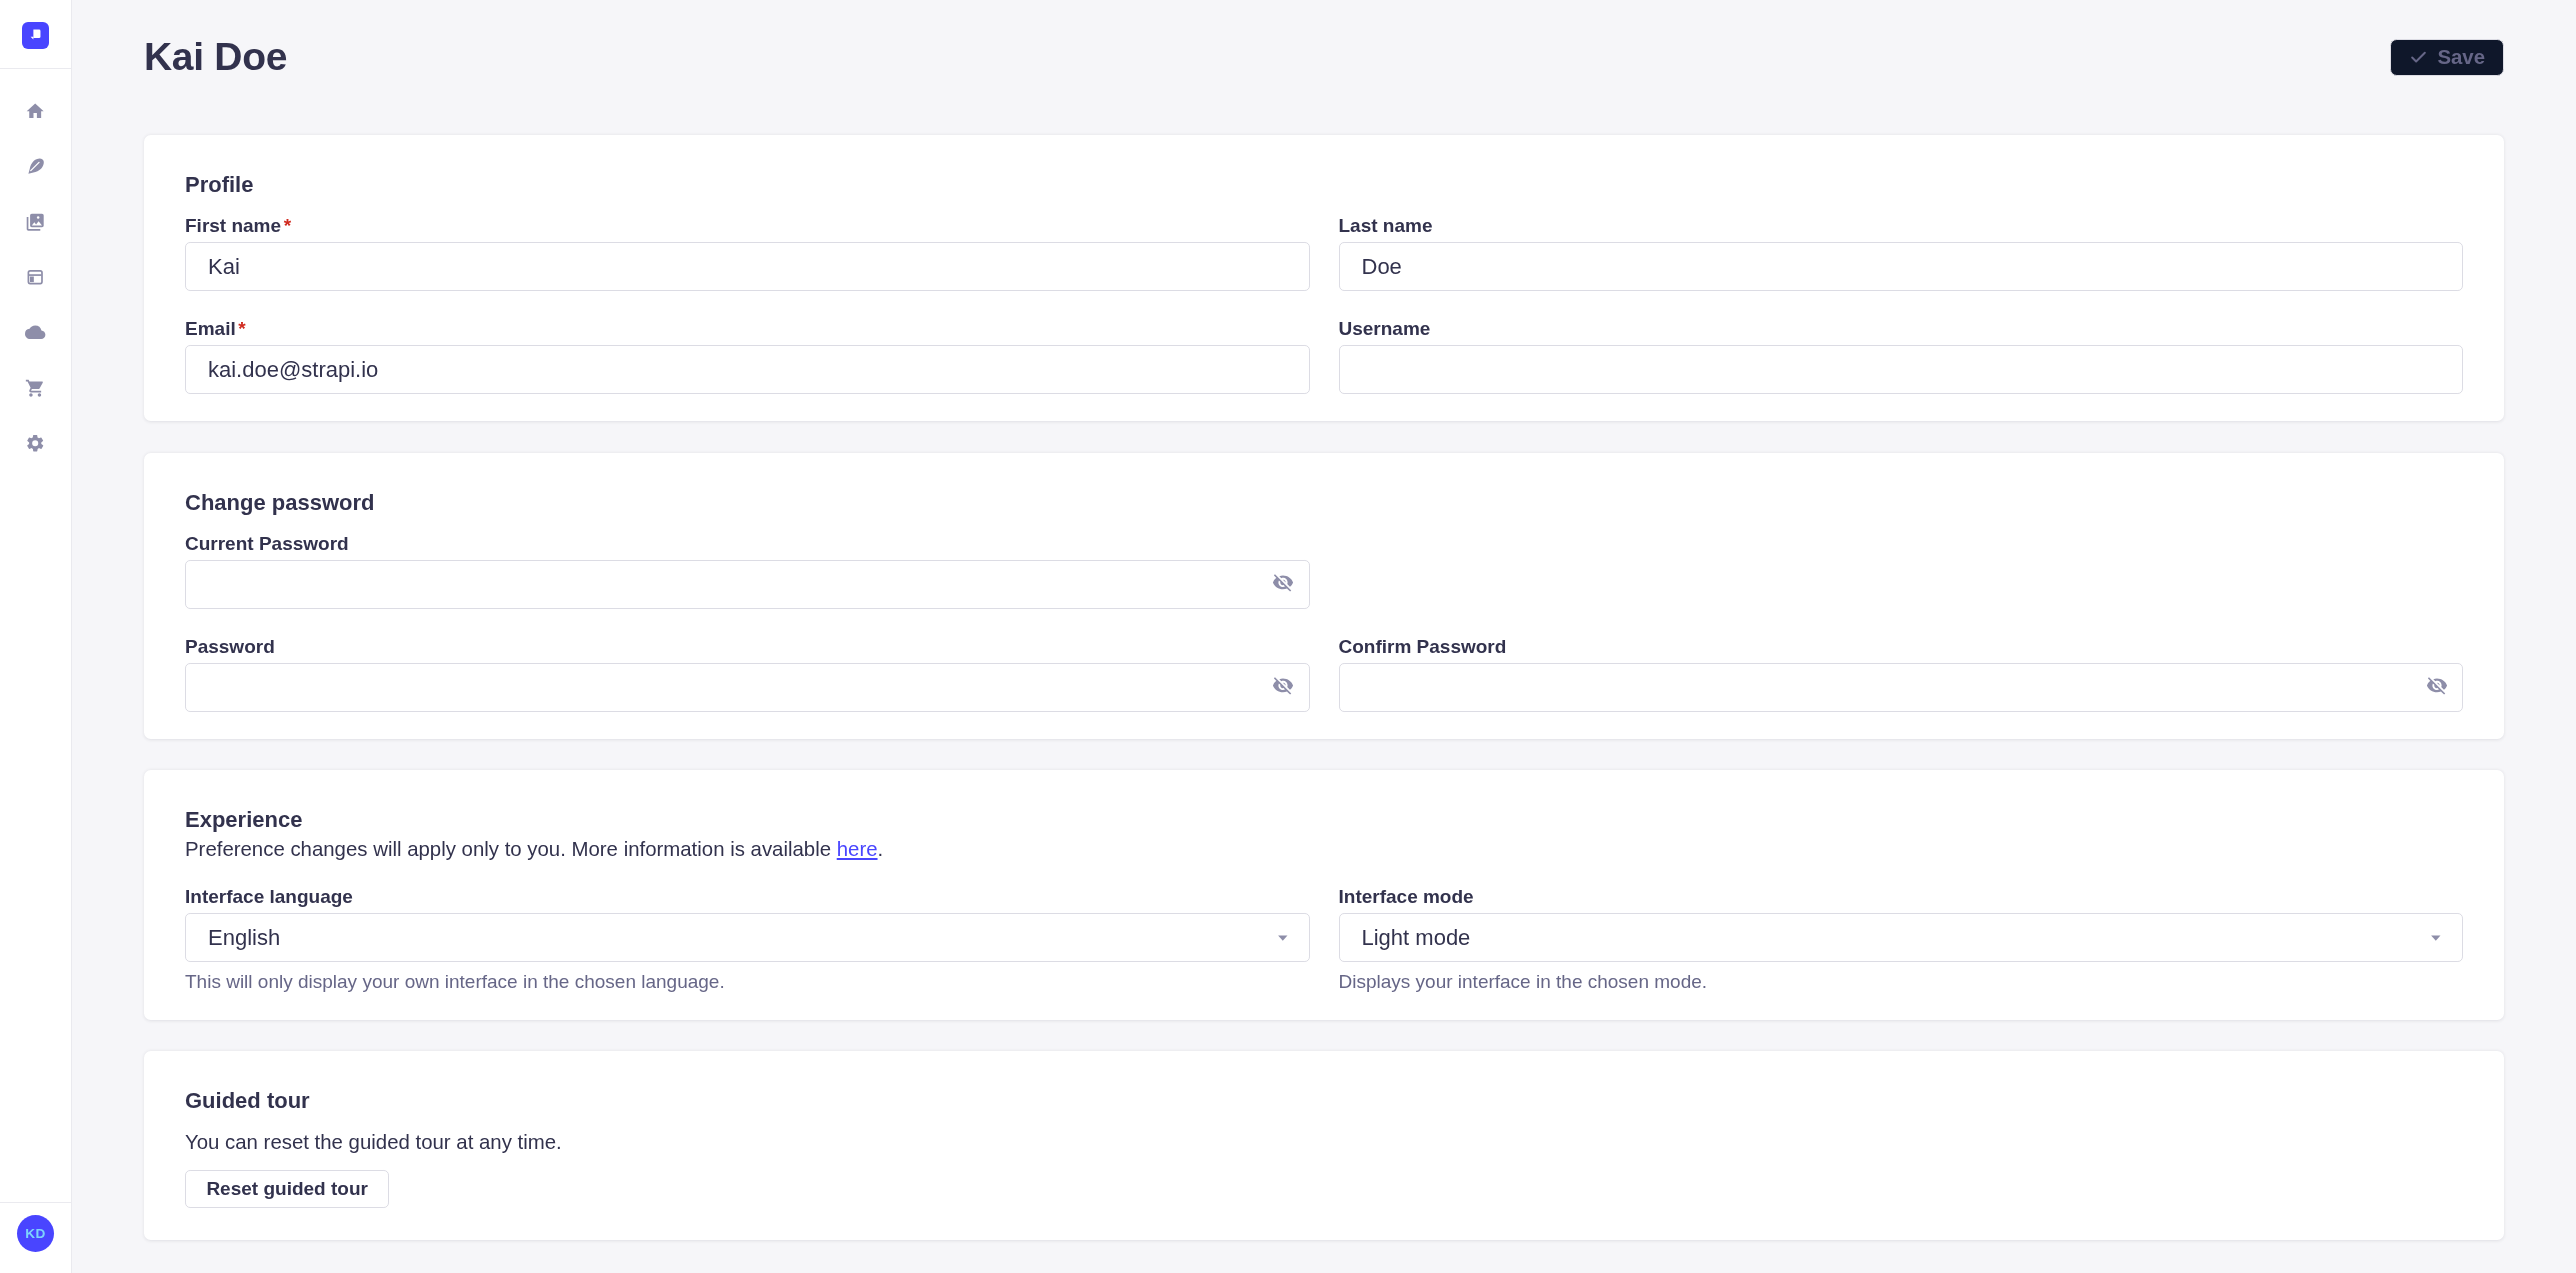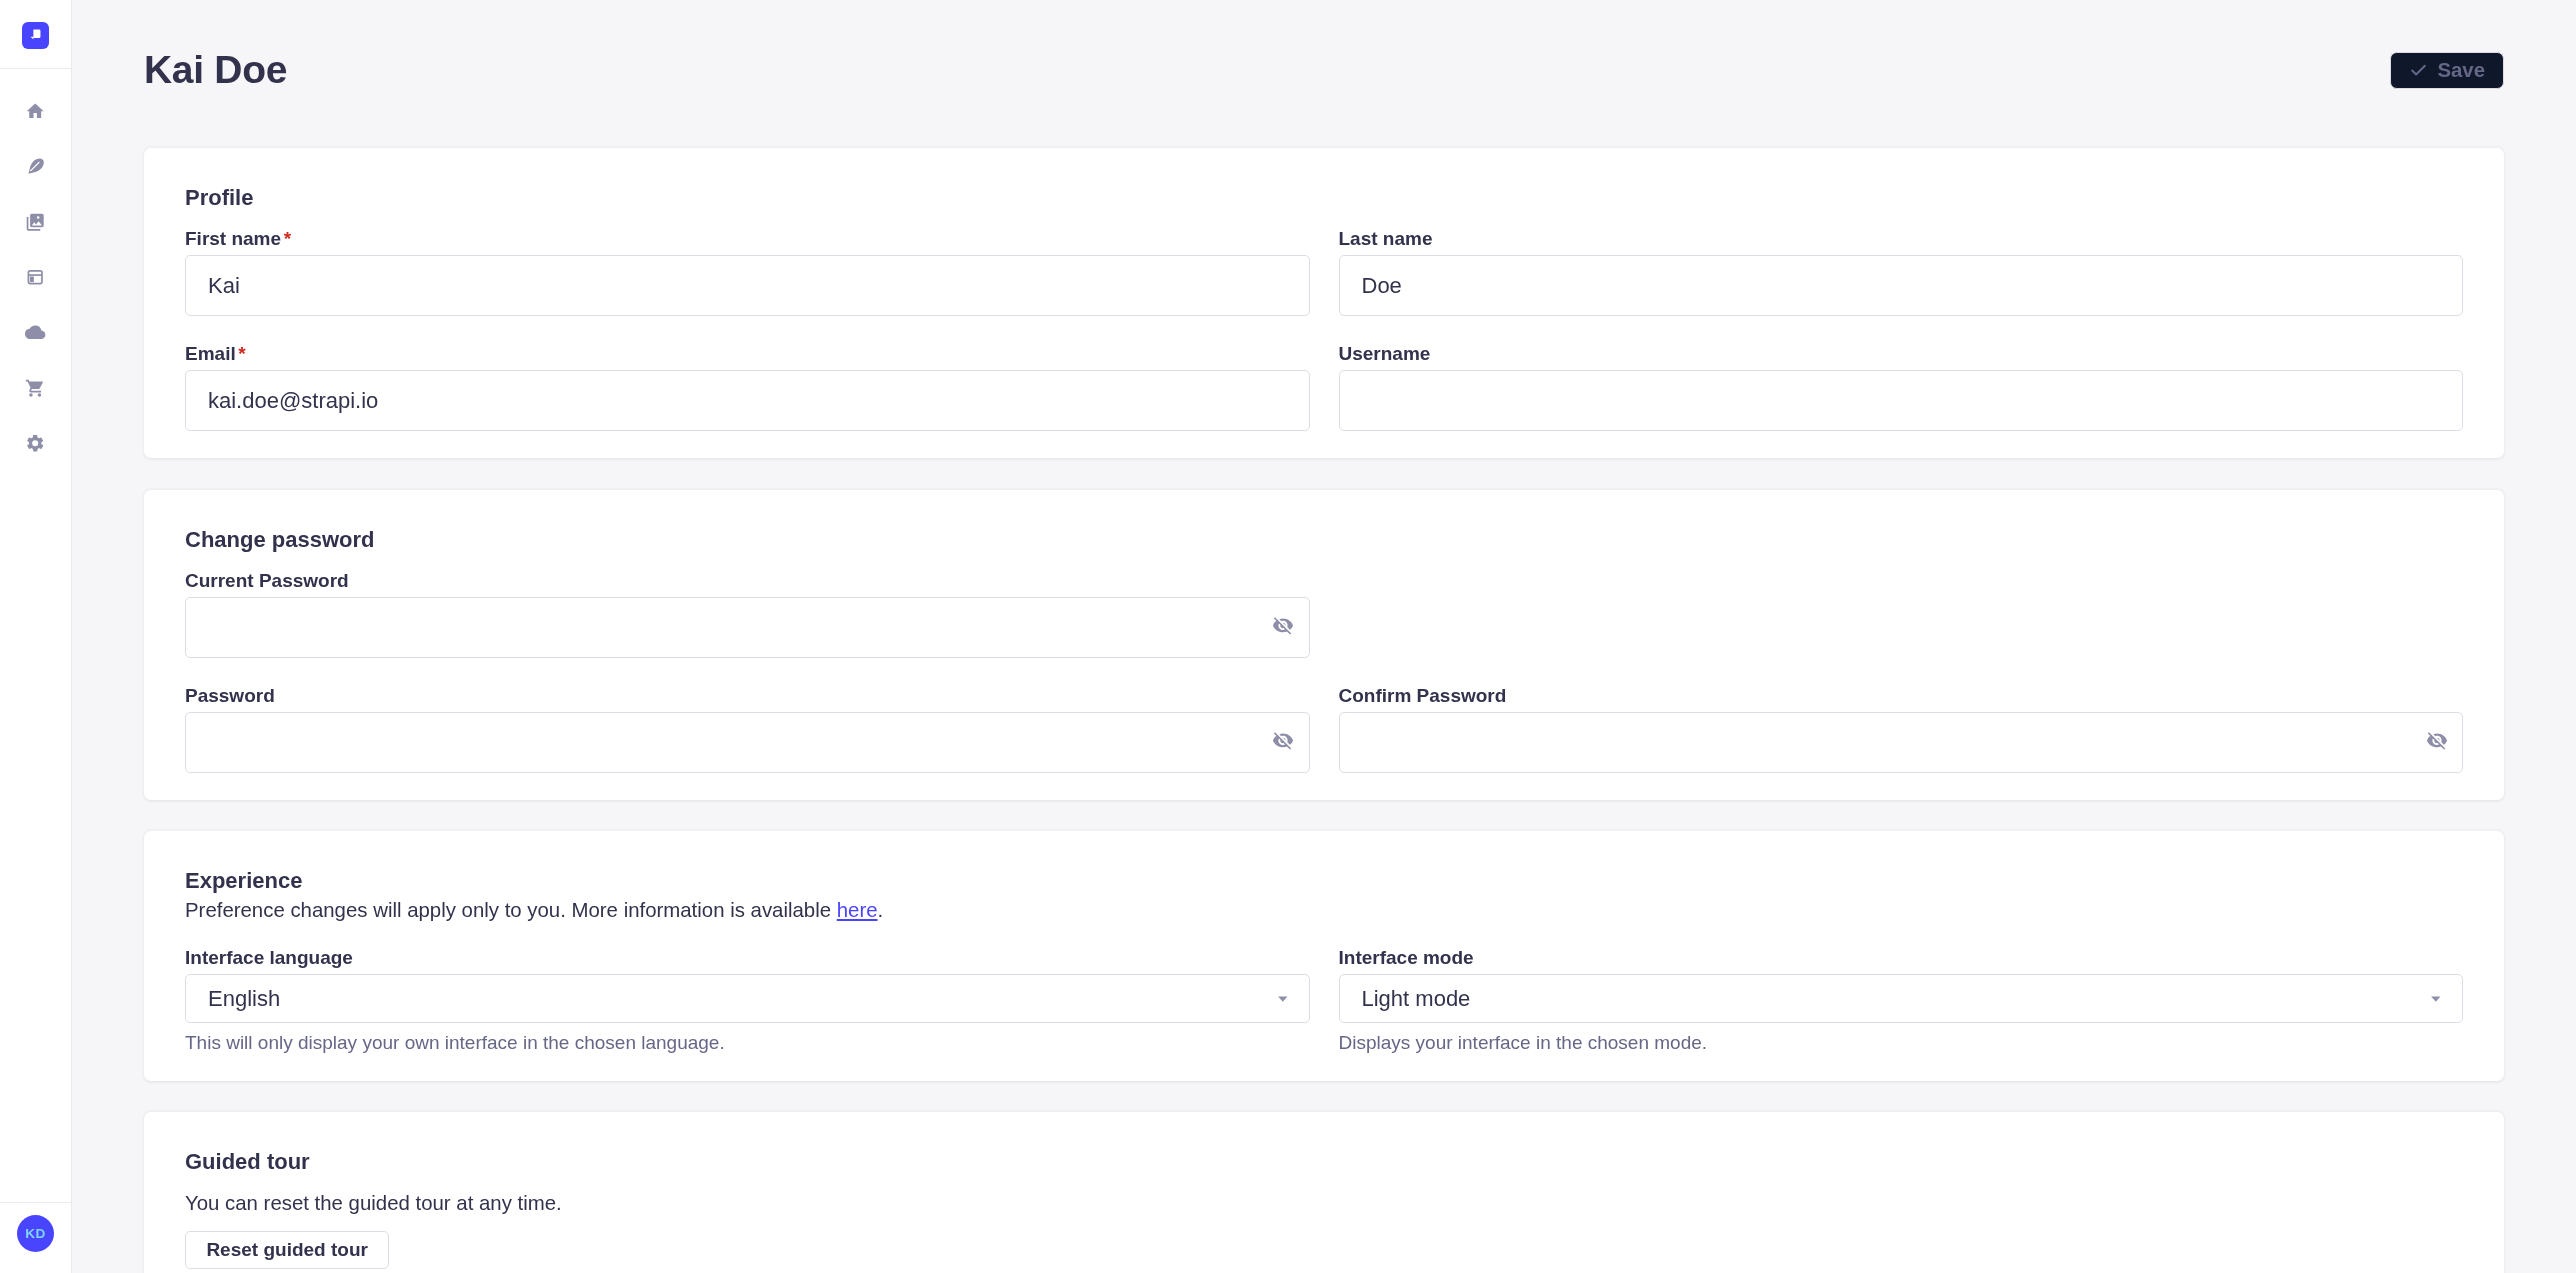"Kai Doe" .main { padding: 46px 72px 0 -> 33px 72px 0 }
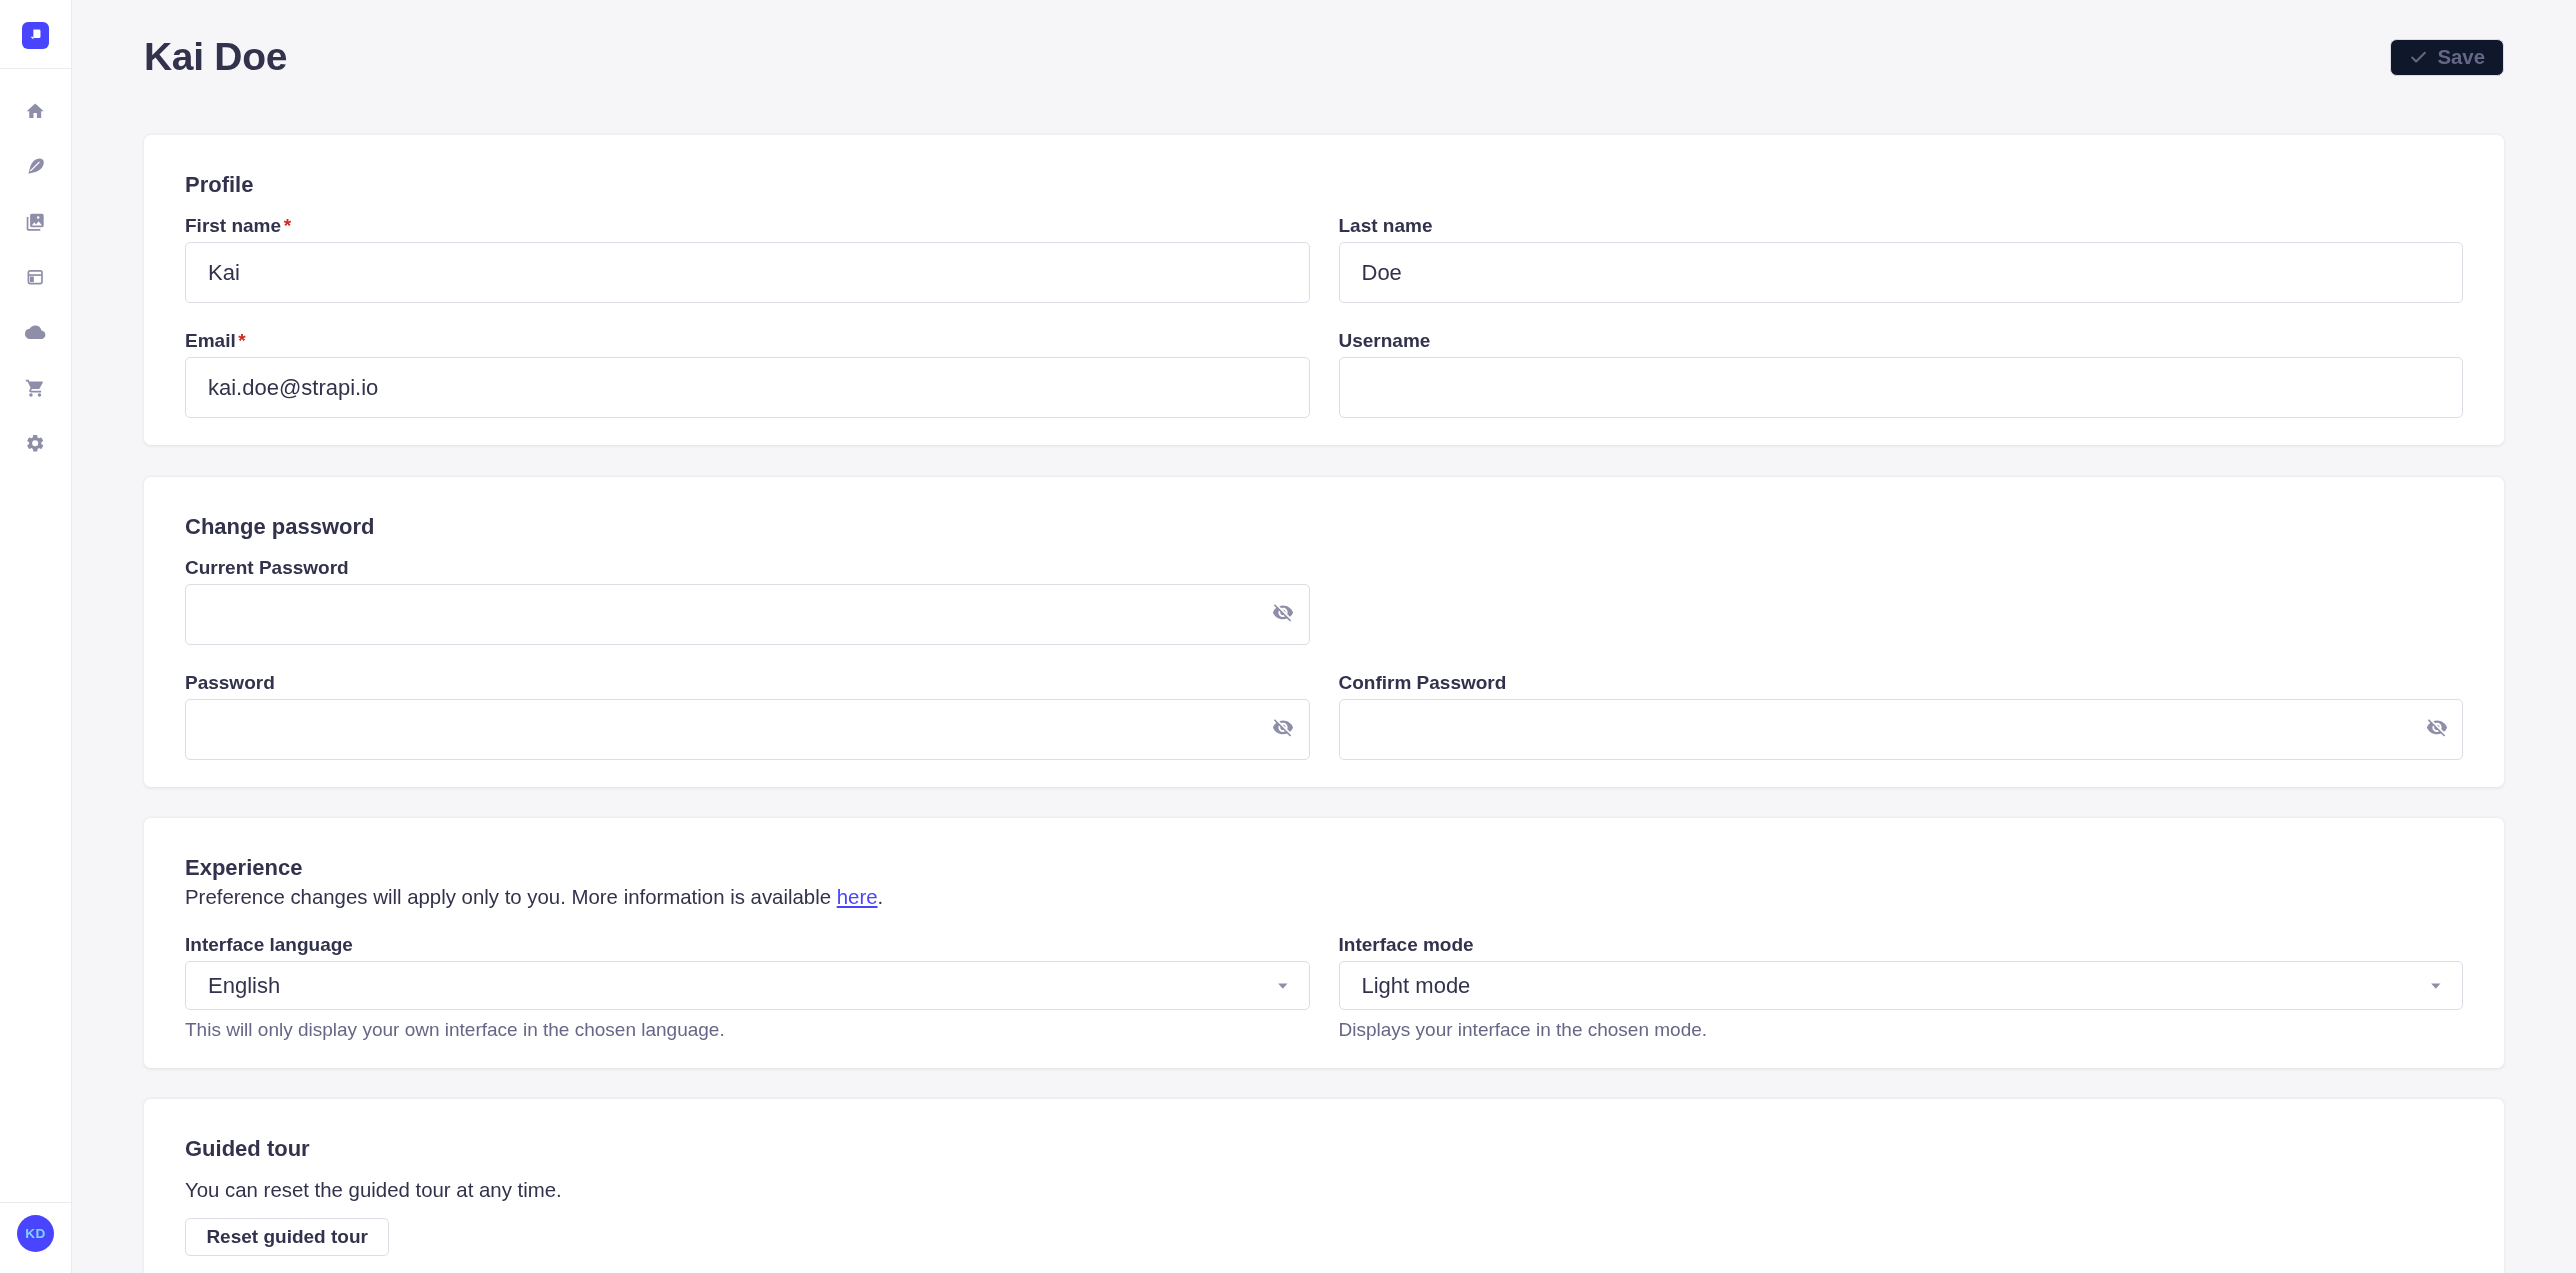"Kai" .text-input { height: 61px -> 49px }
